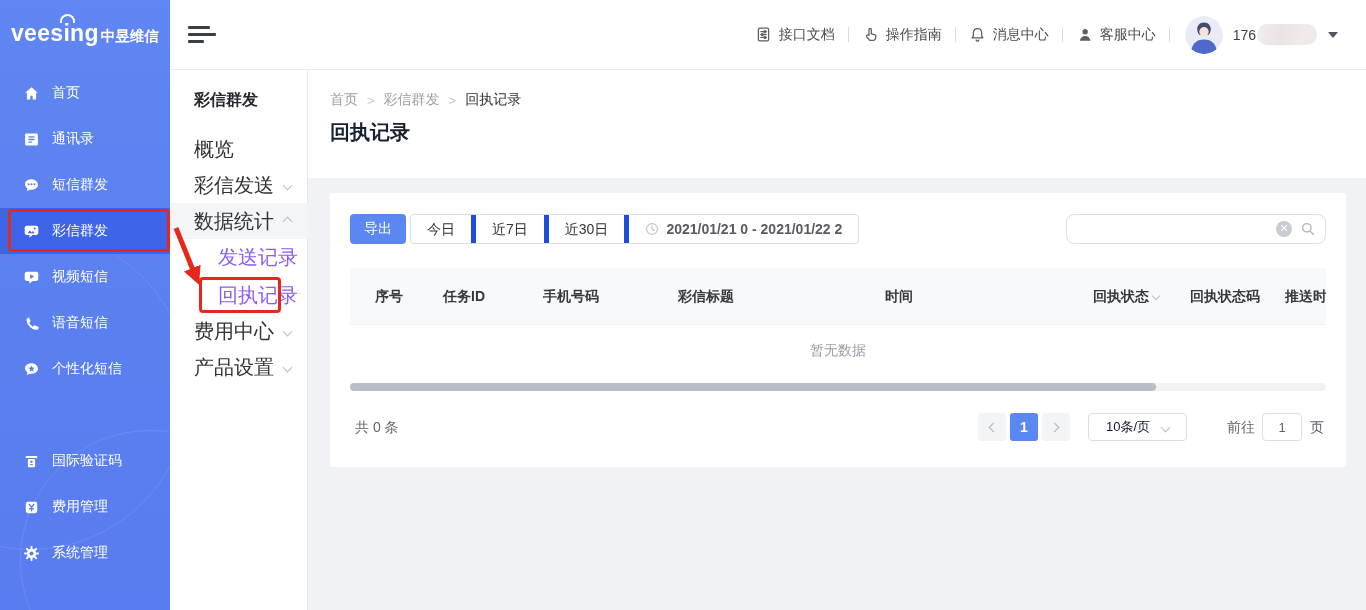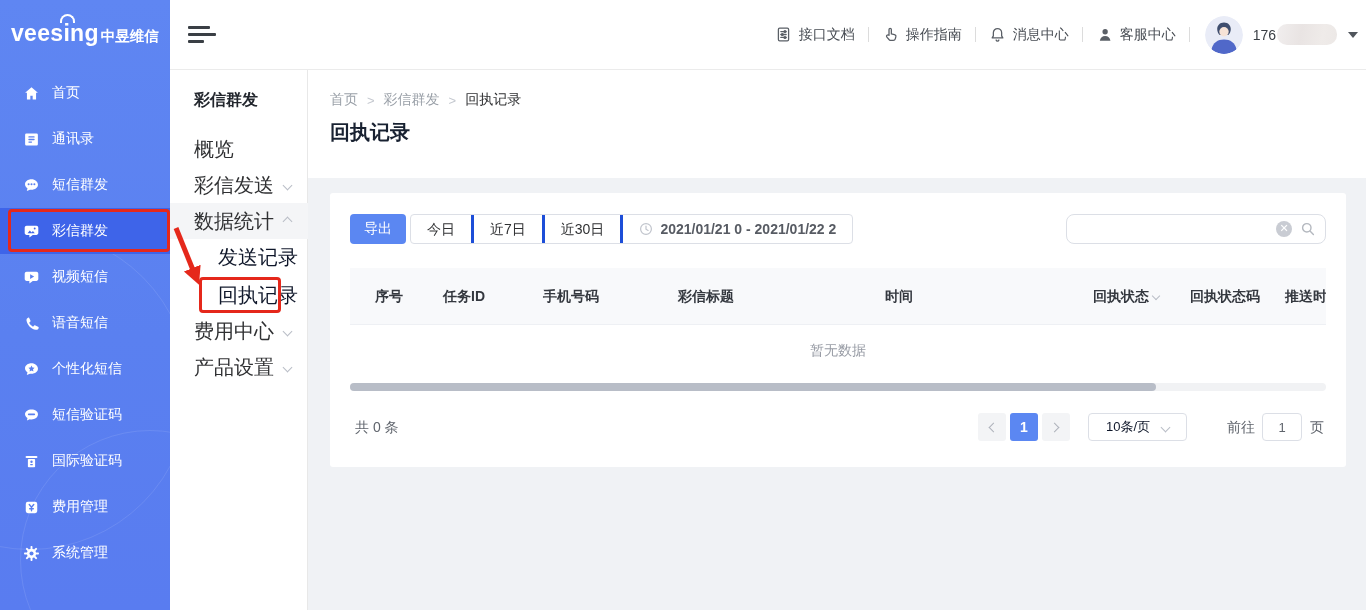"接口文档" .tb-right { padding-right: 8px -> 28px }
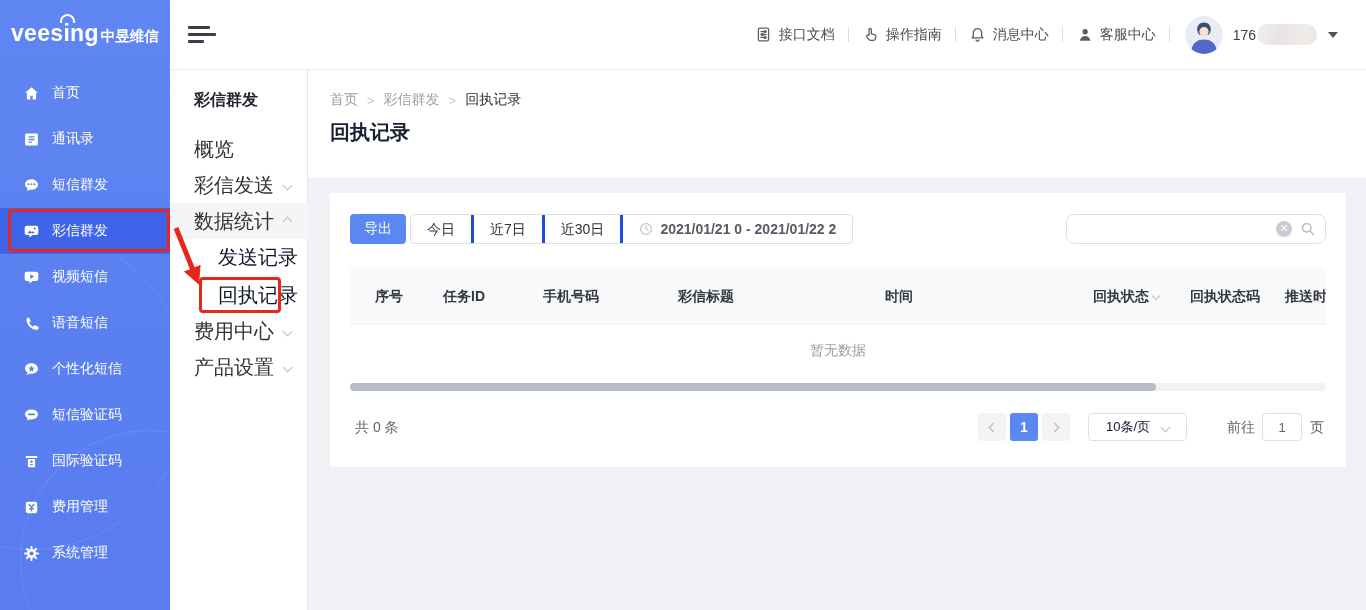"近7日" .rg-btn { border-left: 3px solid #1d4ed8 -> 5px solid #1d4ed8 }
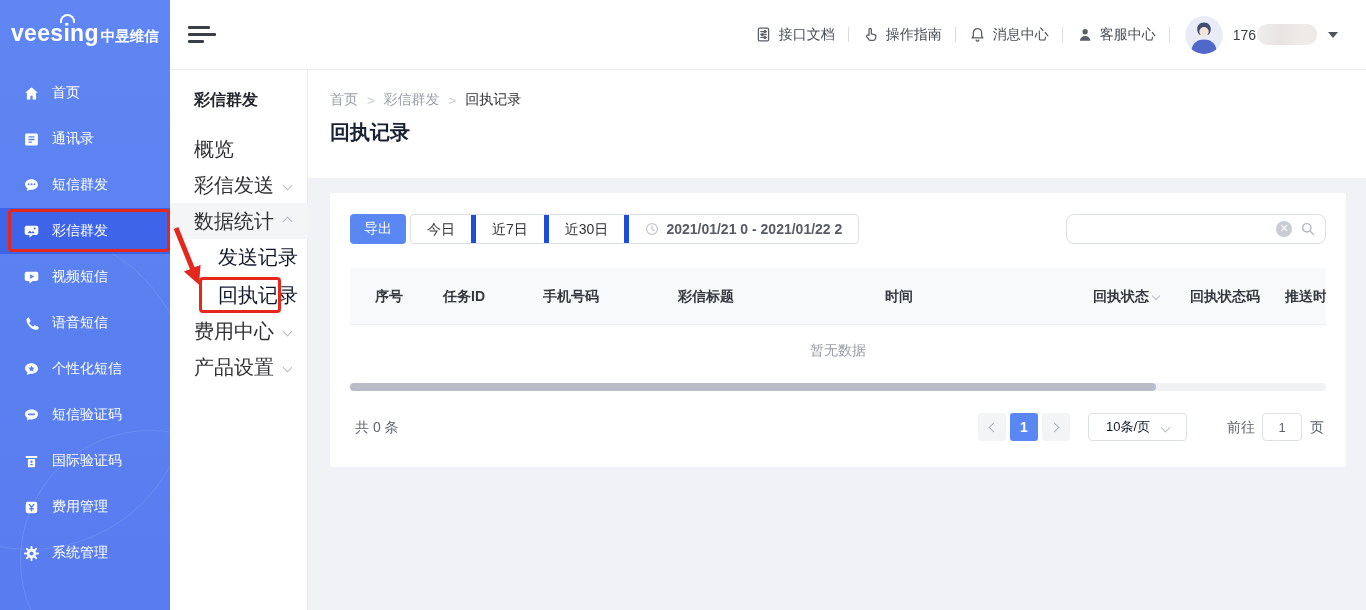"发送记录" .sm-item.sub { color: #0f172a -> #8b5cf6 }
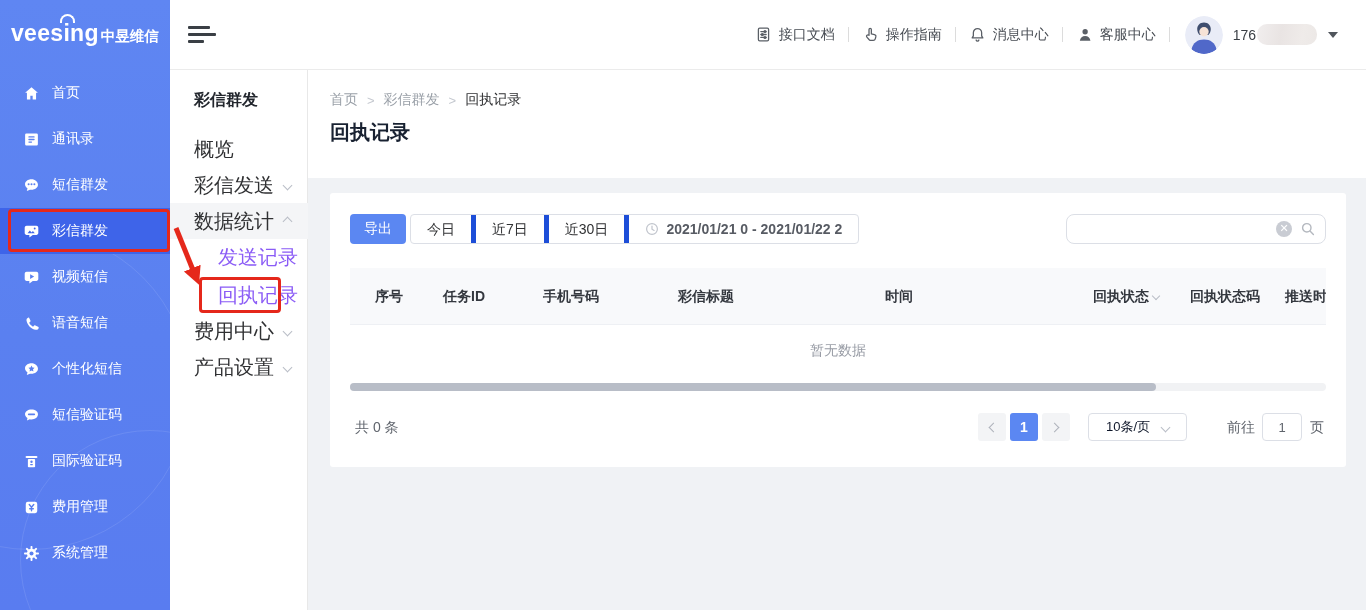"短信验证码" div.side-item { html: <div> <span> <svg> <path></path> <rect></rect> </svg> </span> <span>短信验证码</span> </div> -> none }
